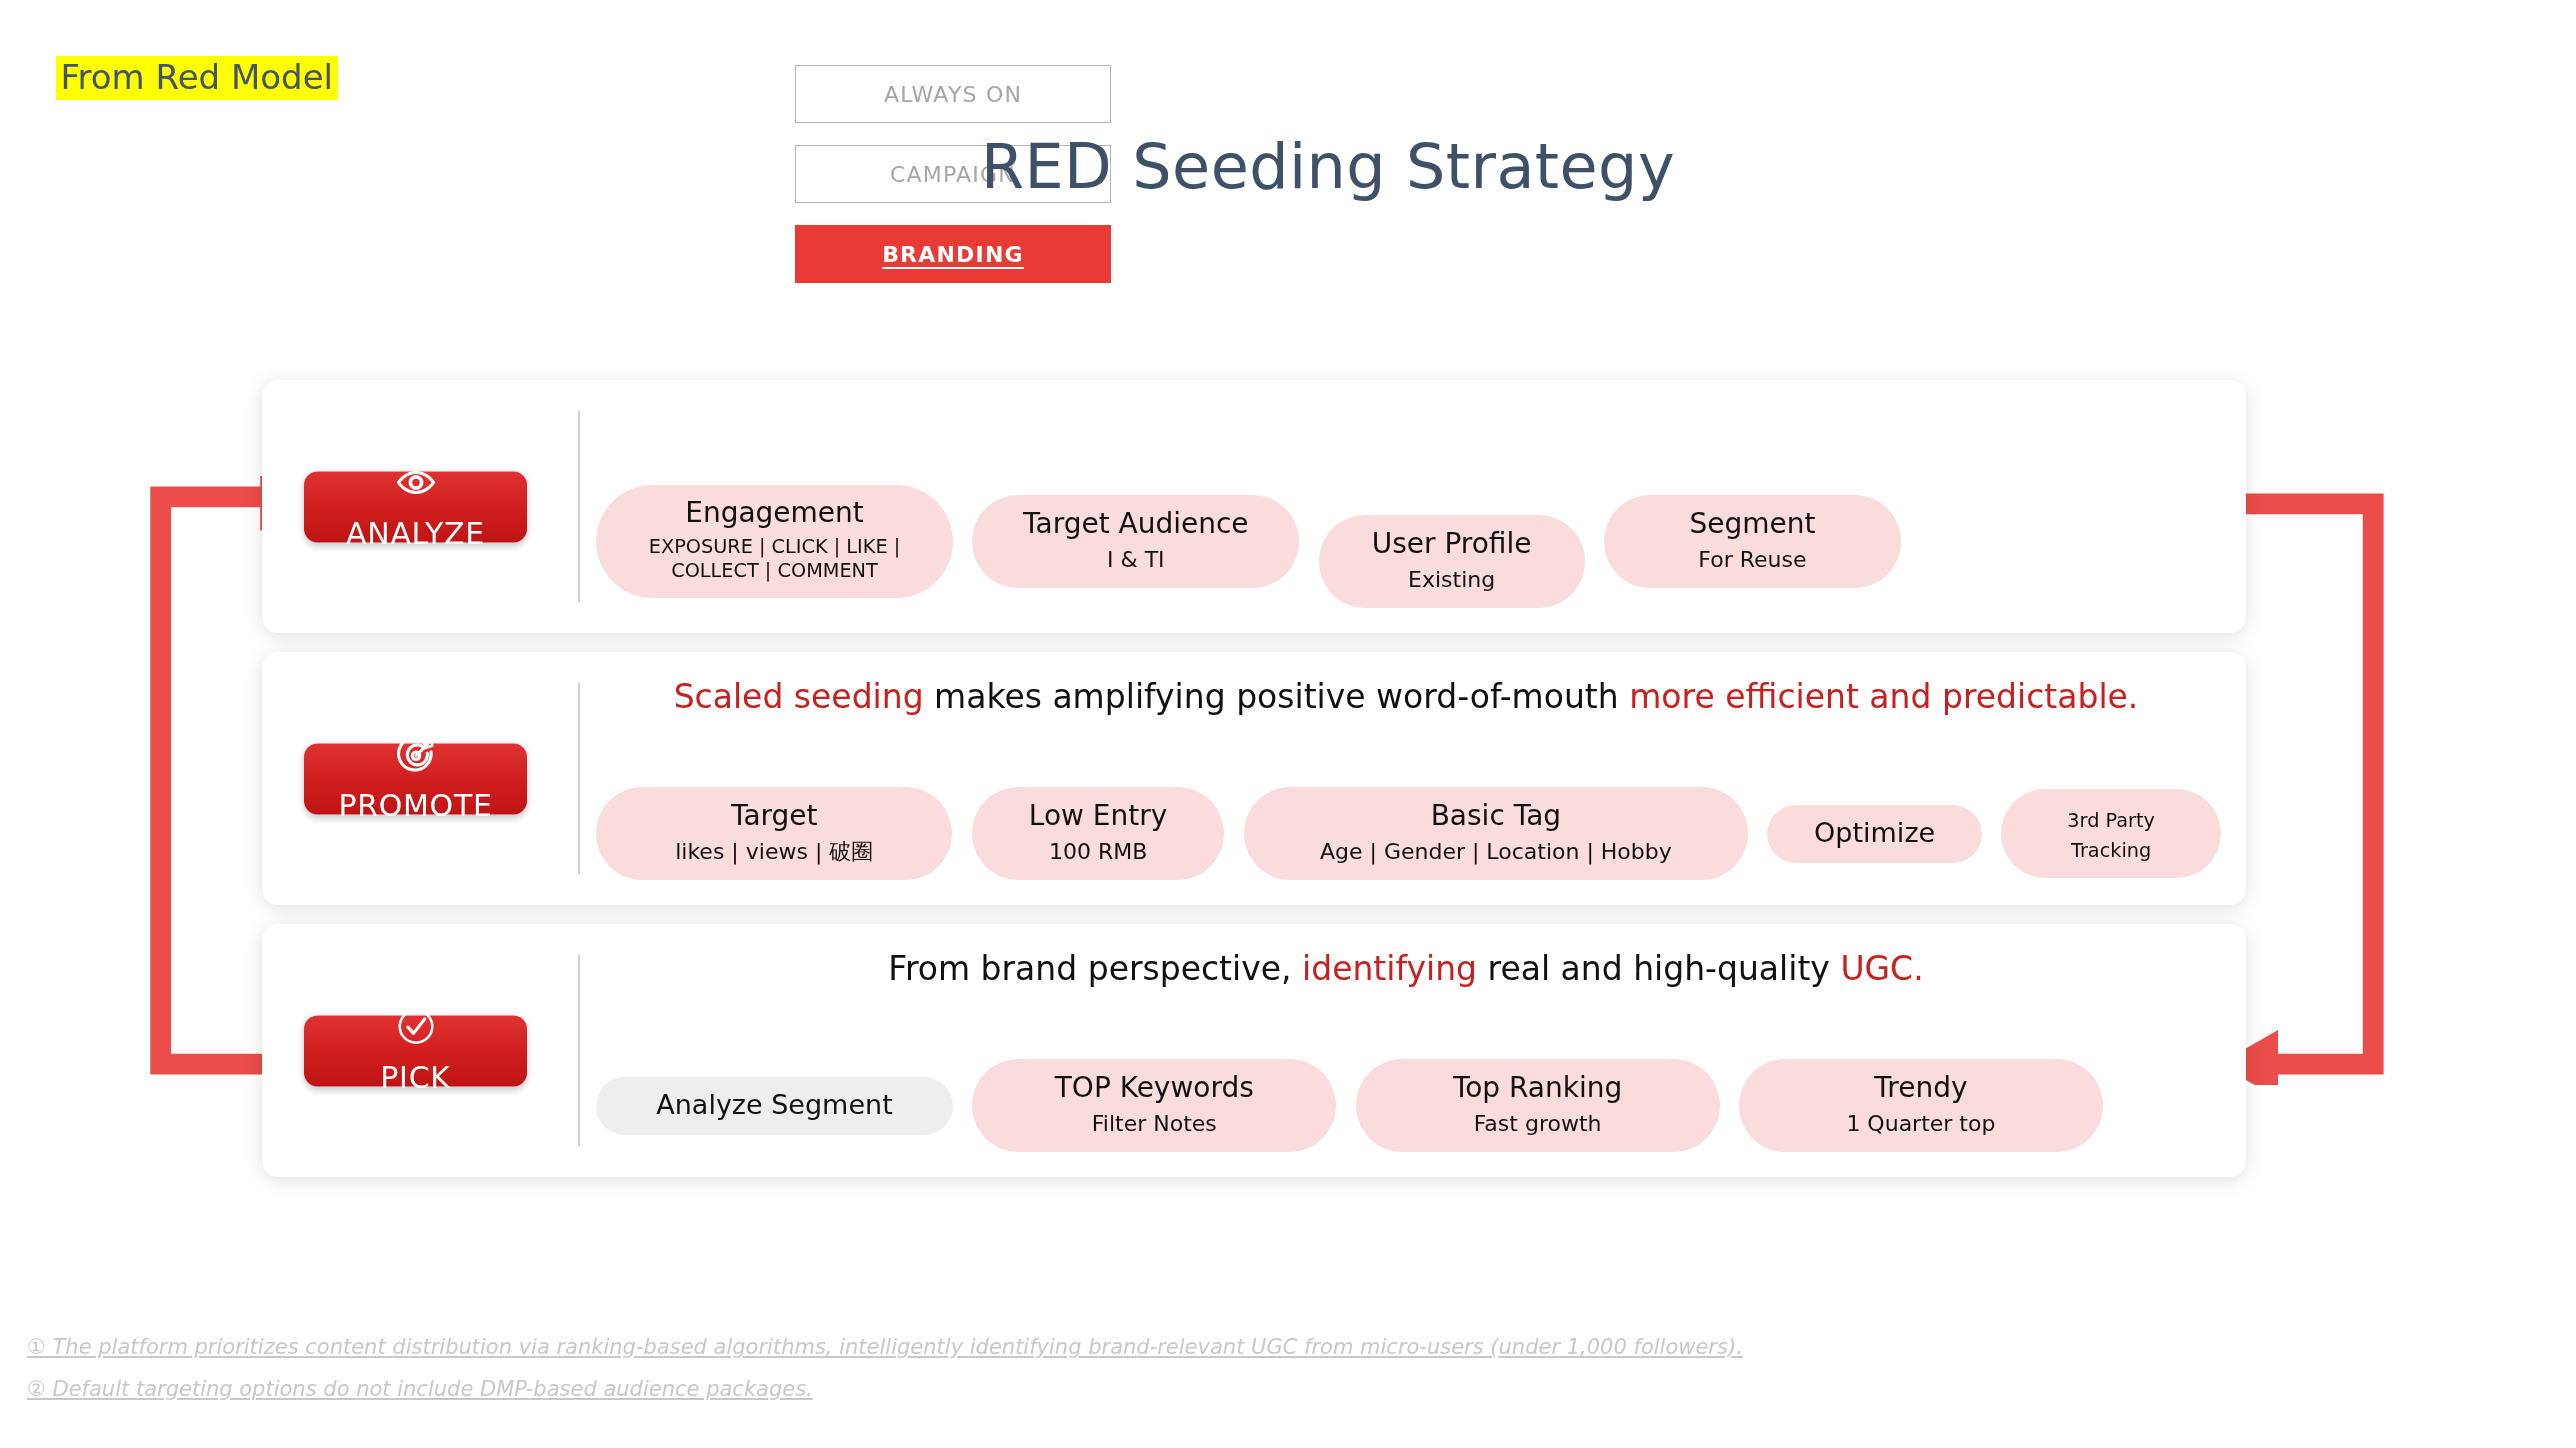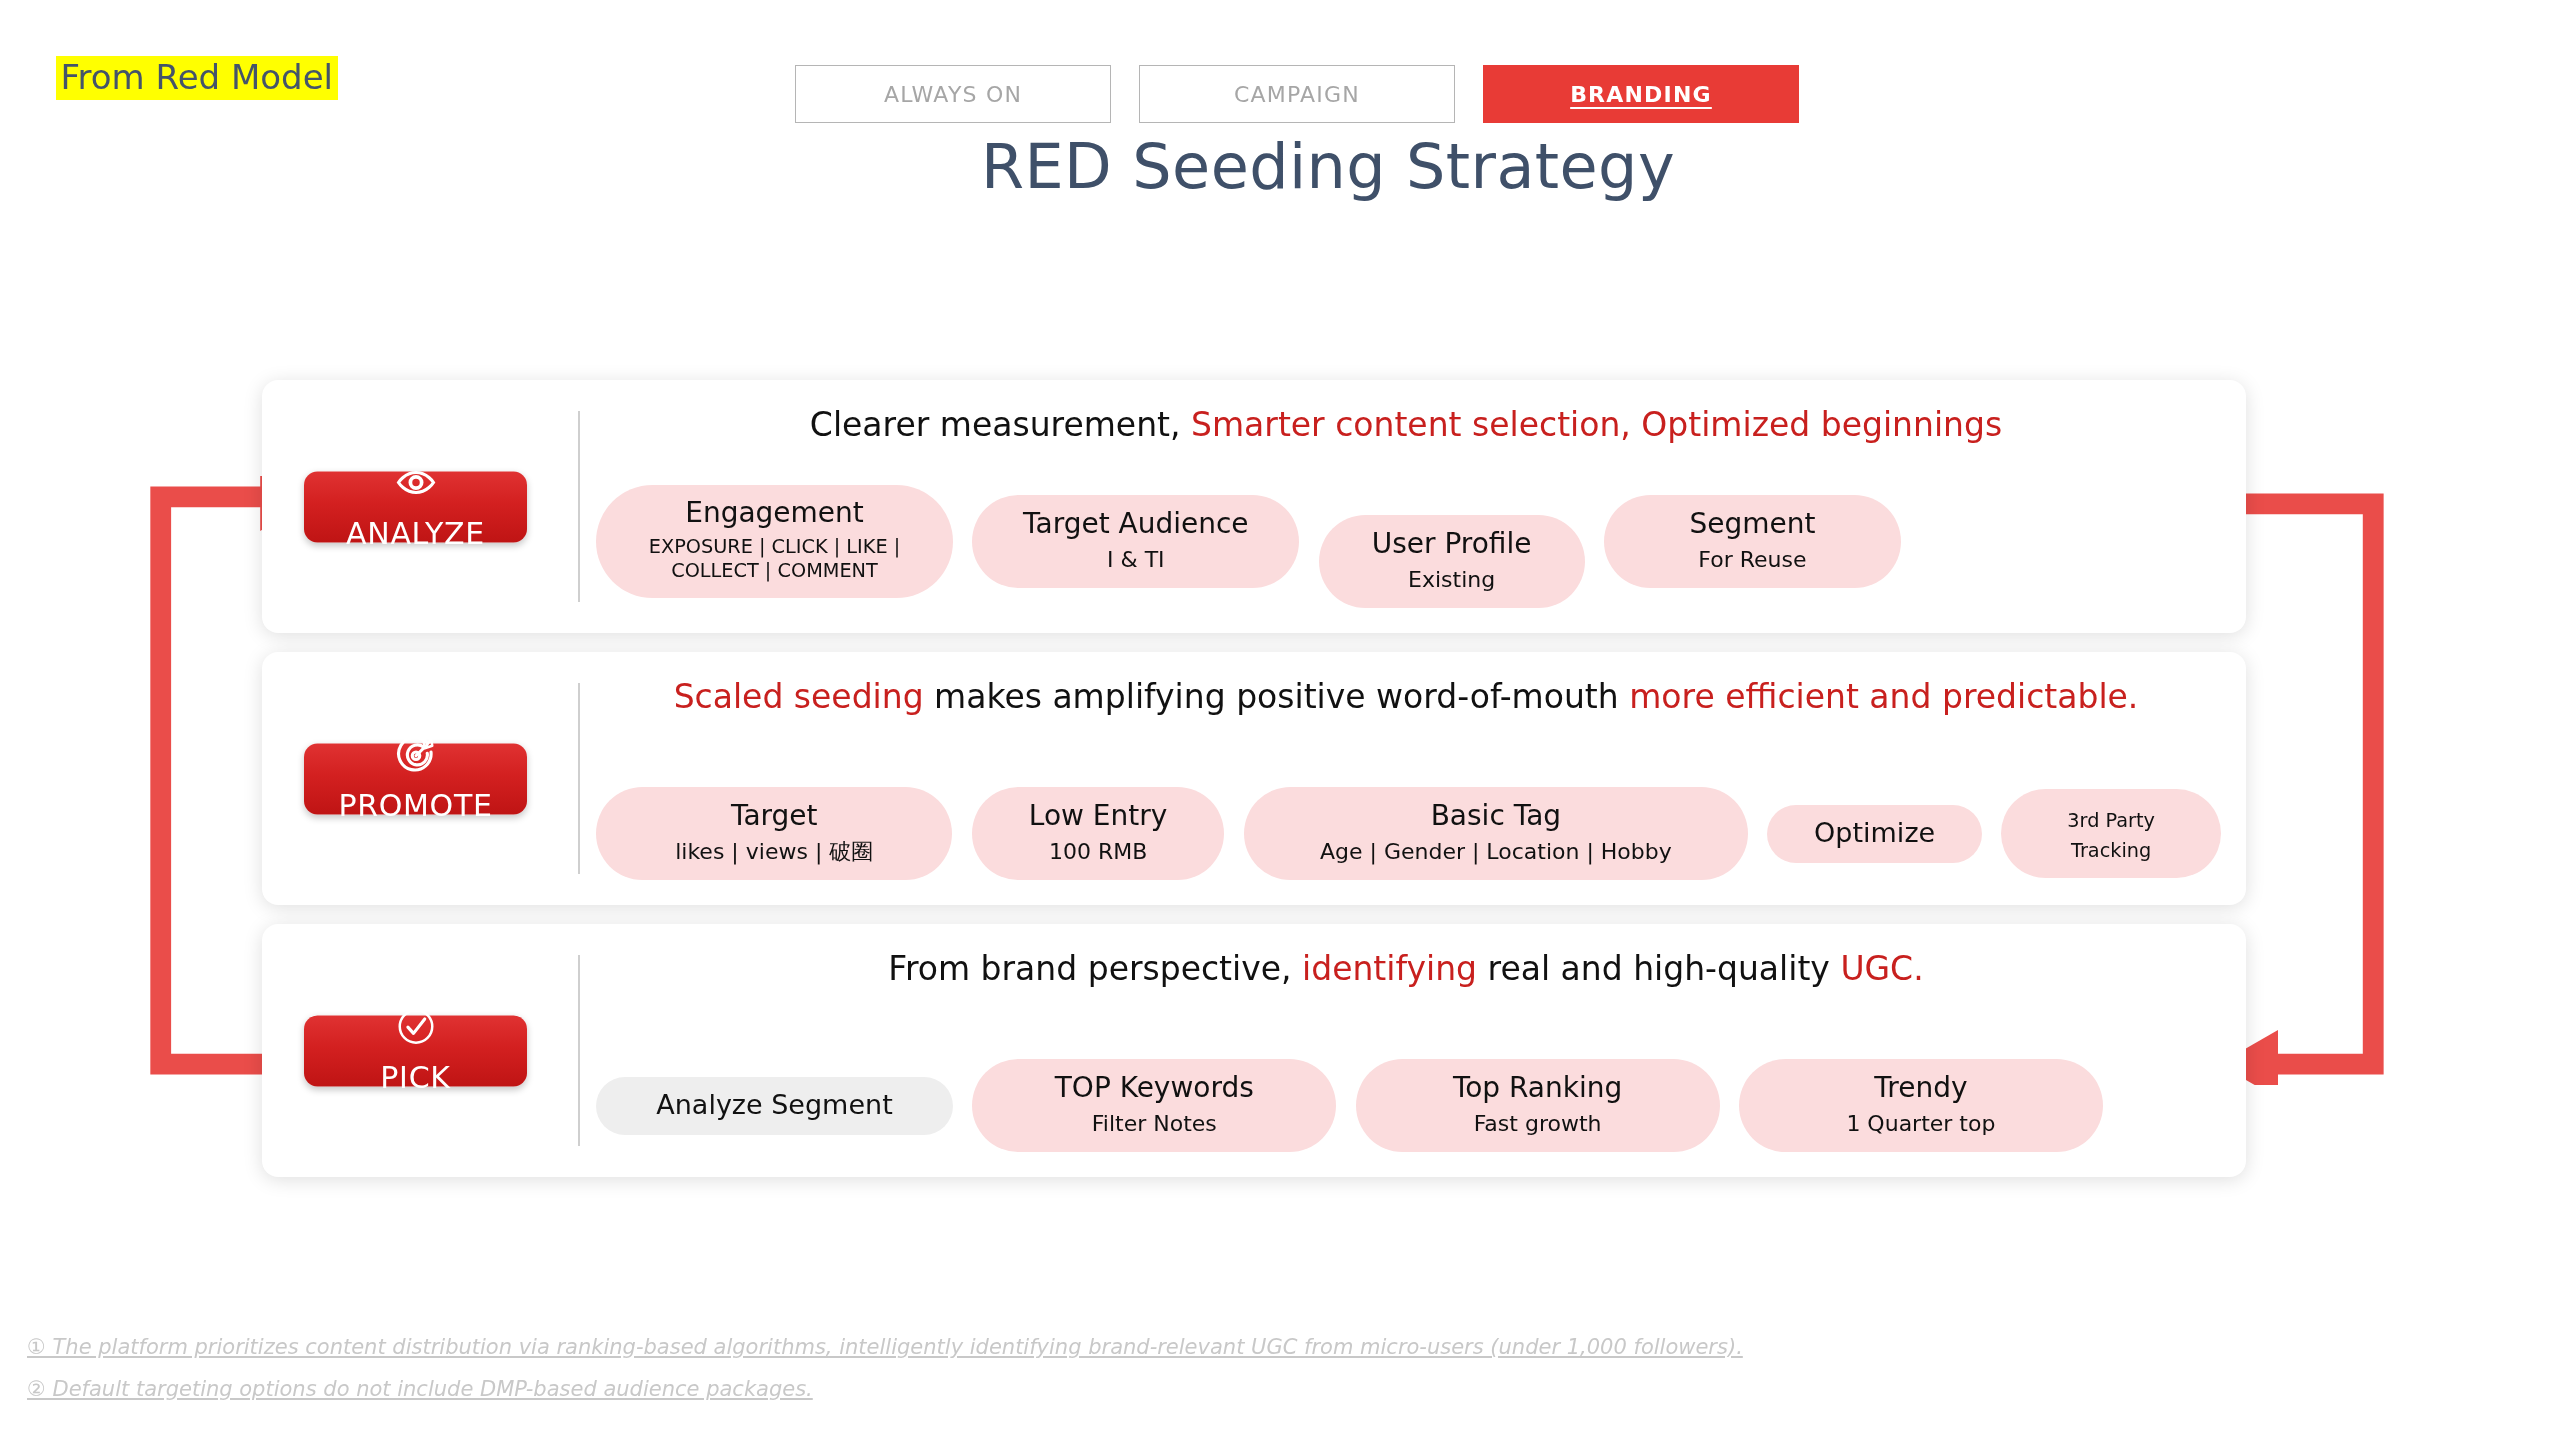"ALWAYS ON" .tabs { flex-direction: none -> column; gap: 28px -> 22px }
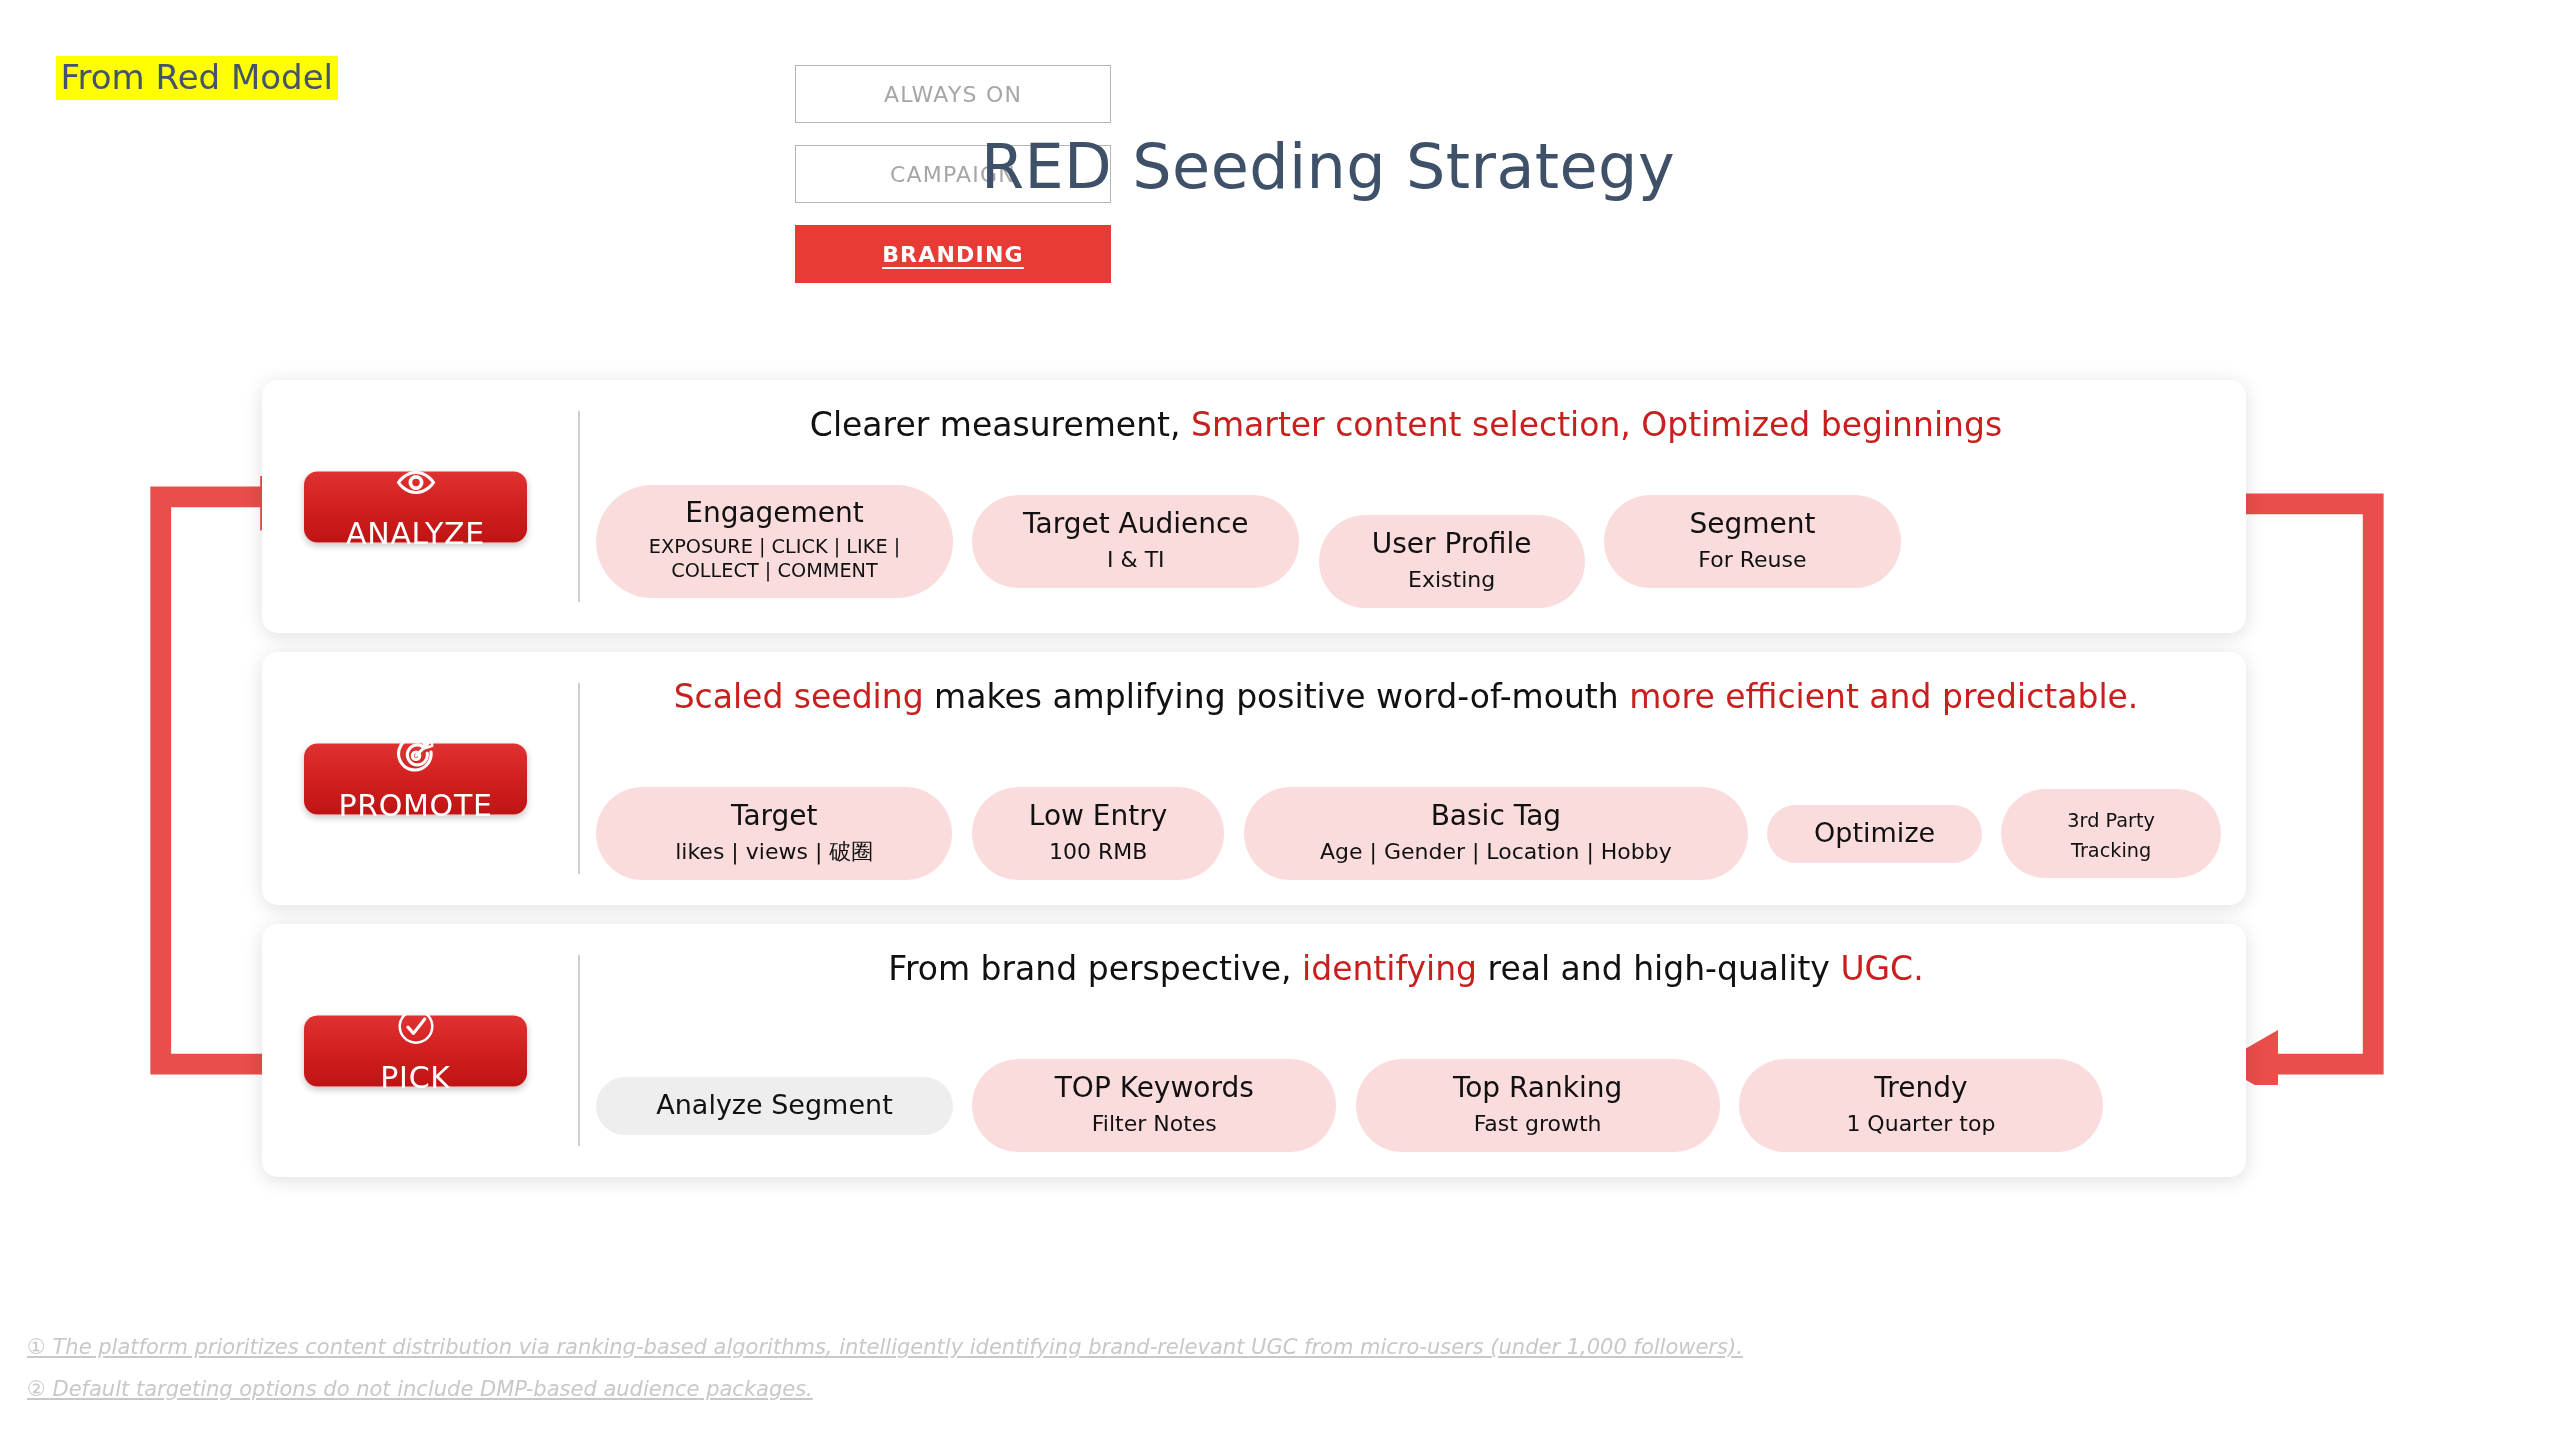"Clearer measurement, Smarter content" div.headline { html: <div> <span>Clearer measurement, </span><span>Smarter content selection, Optimized beginnings</span> </div> -> none }
